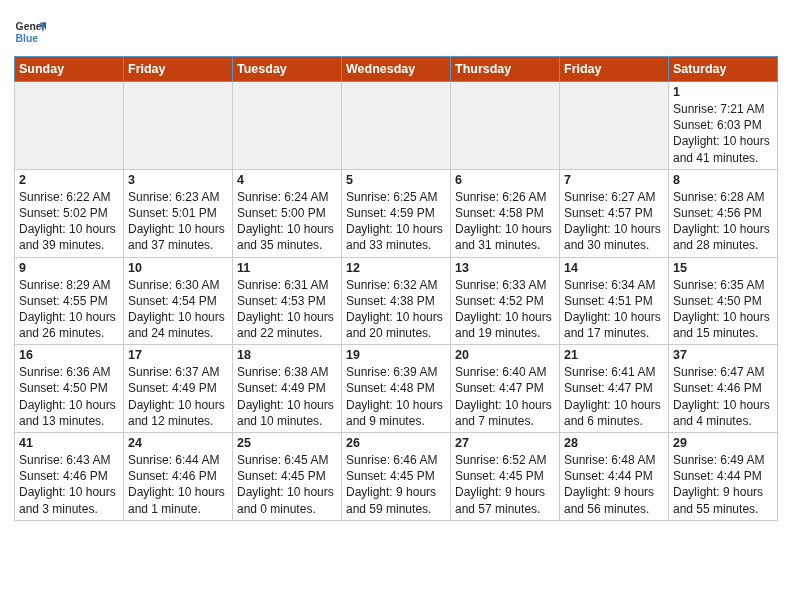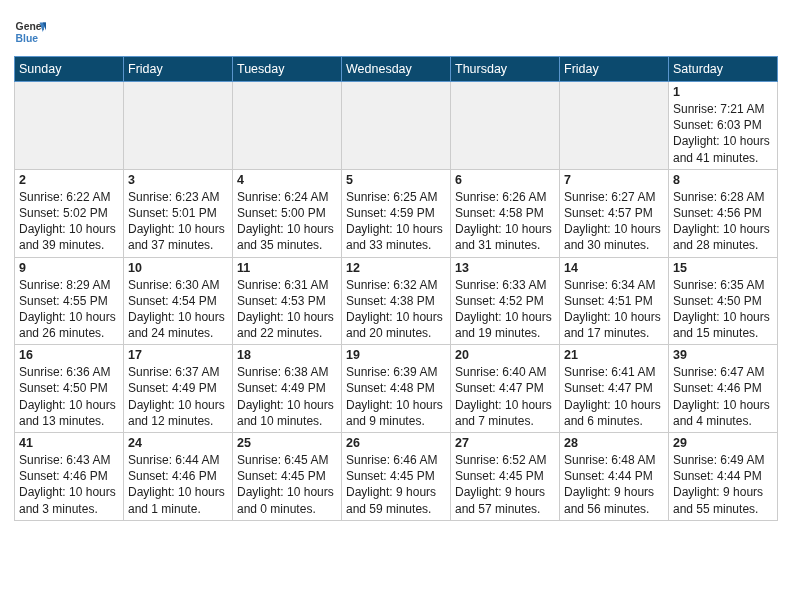"Sunday" thead tr th { background: #0c4a6e -> #c2410c; font-weight: normal -> bold }
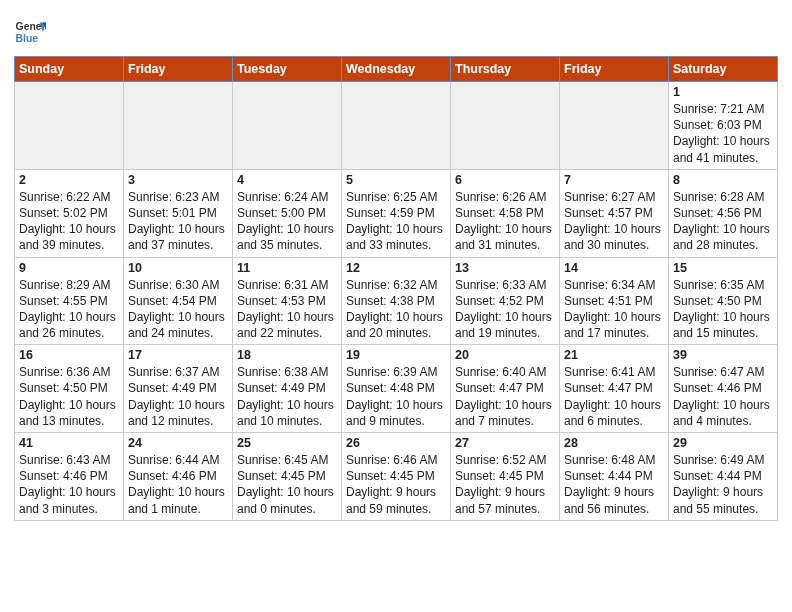"39" span.day-number { text: 39 -> 37 }
